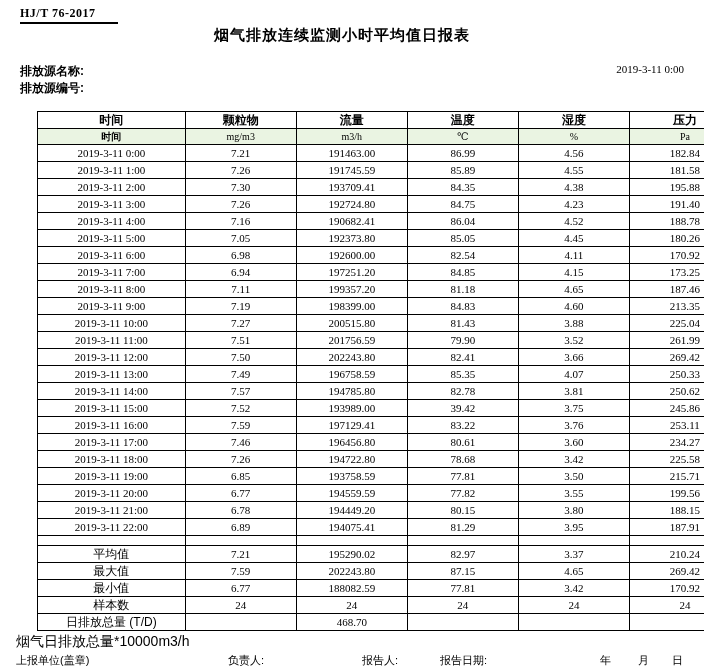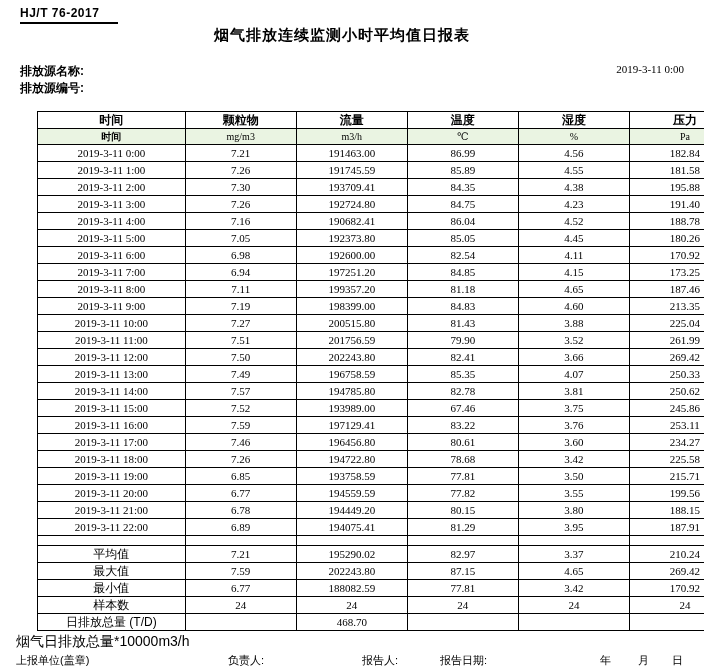"HJ/T 76-2017" .std-code { font-family: Liberation Sans, sans-serif -> Liberation Serif, serif }
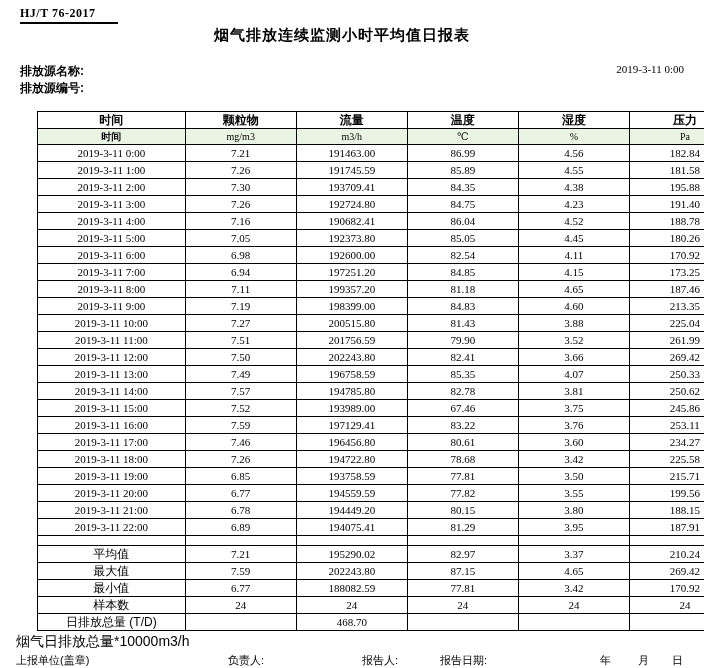"67.46" td.val { text: 67.46 -> 39.42 }
